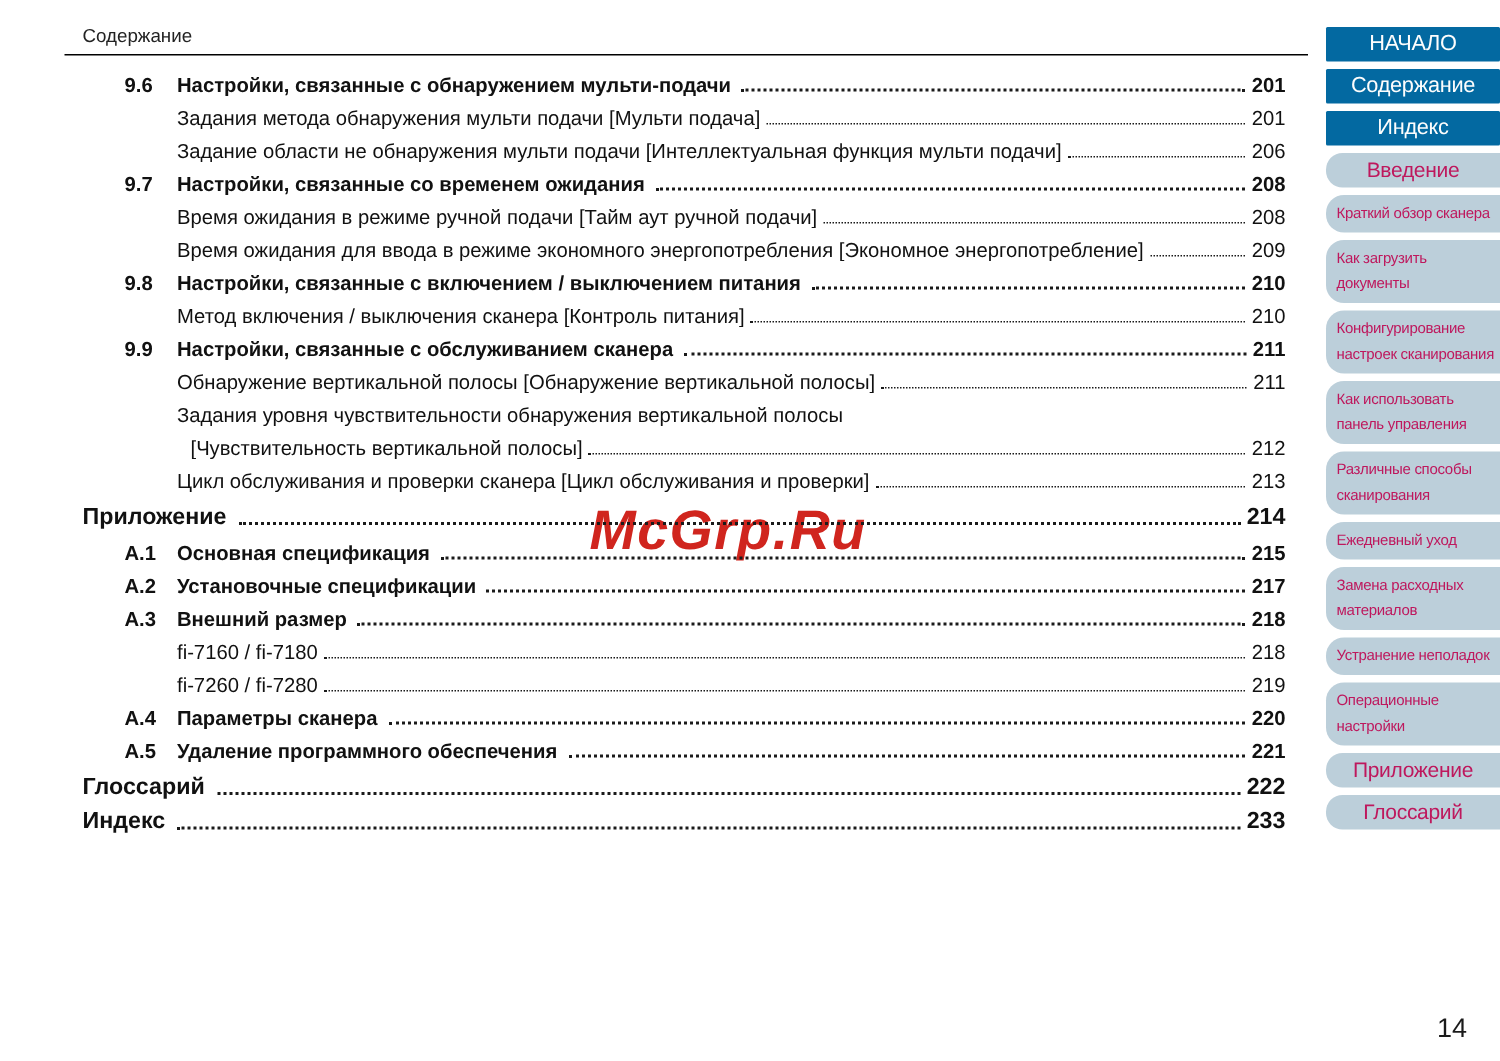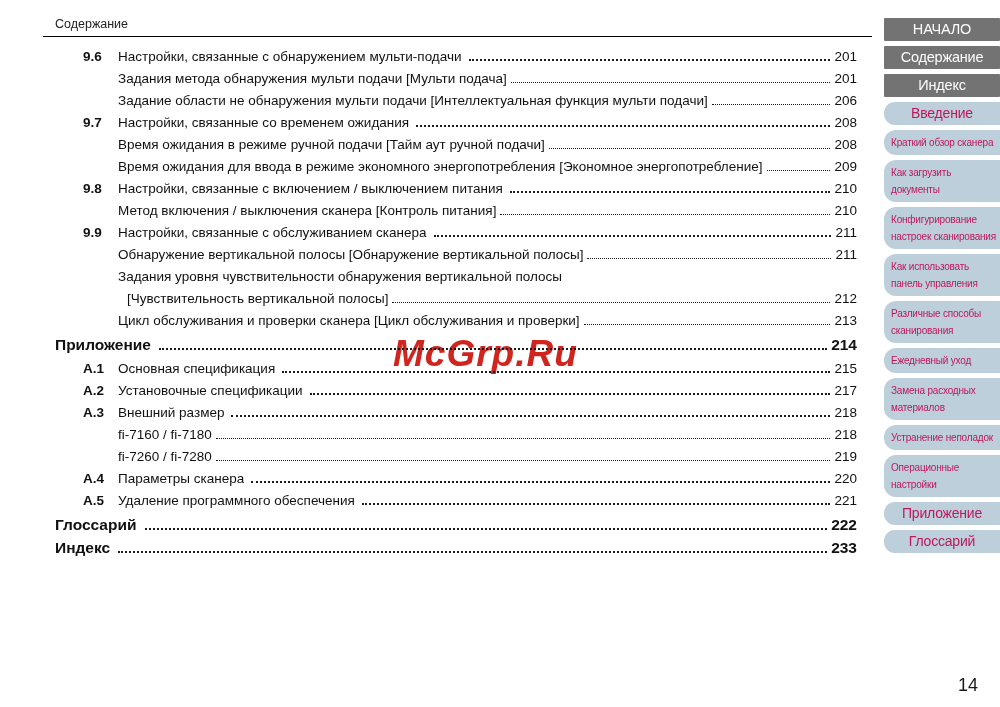"НАЧАЛО" .side-btn.gray { background: #737373 -> #0369a1 }
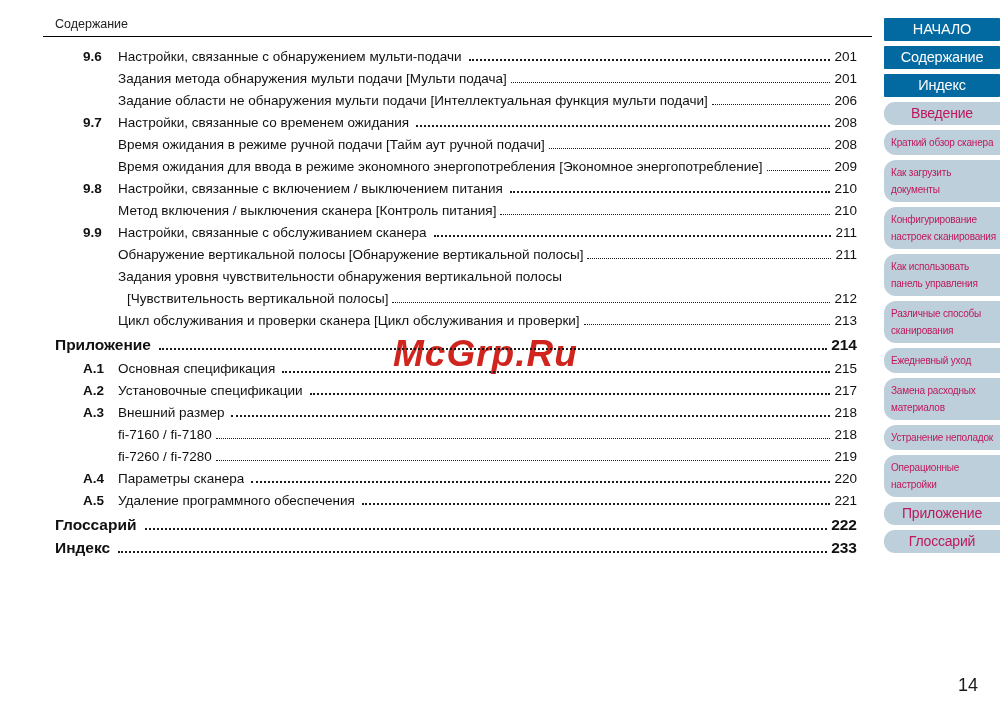"Настройки, связанные с обнаружением" .row.section .title, .row.section .page { font-weight: normal -> bold }
